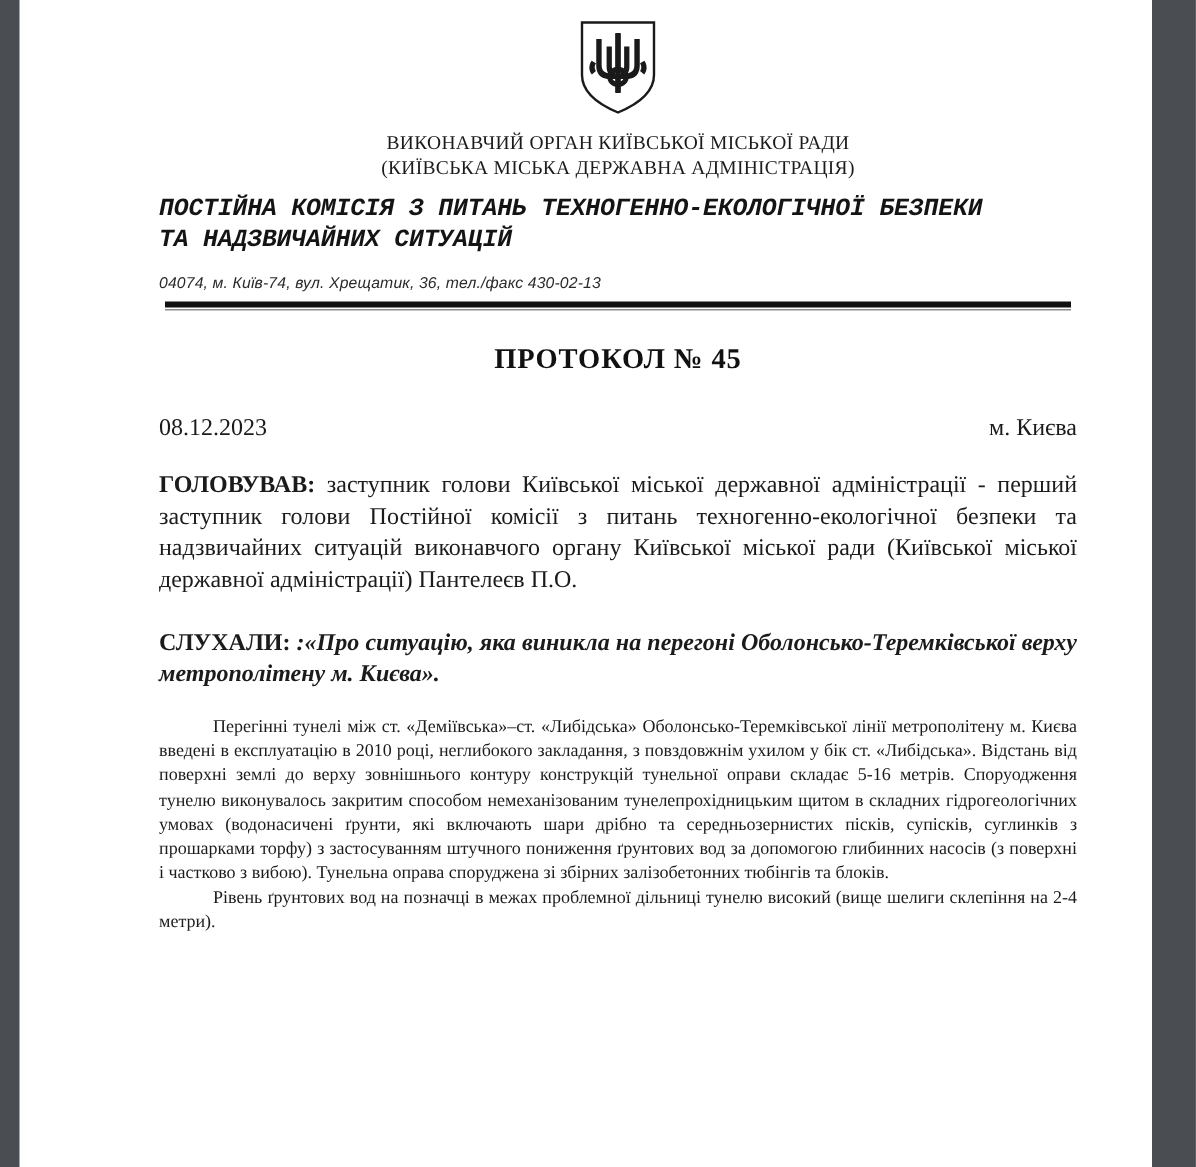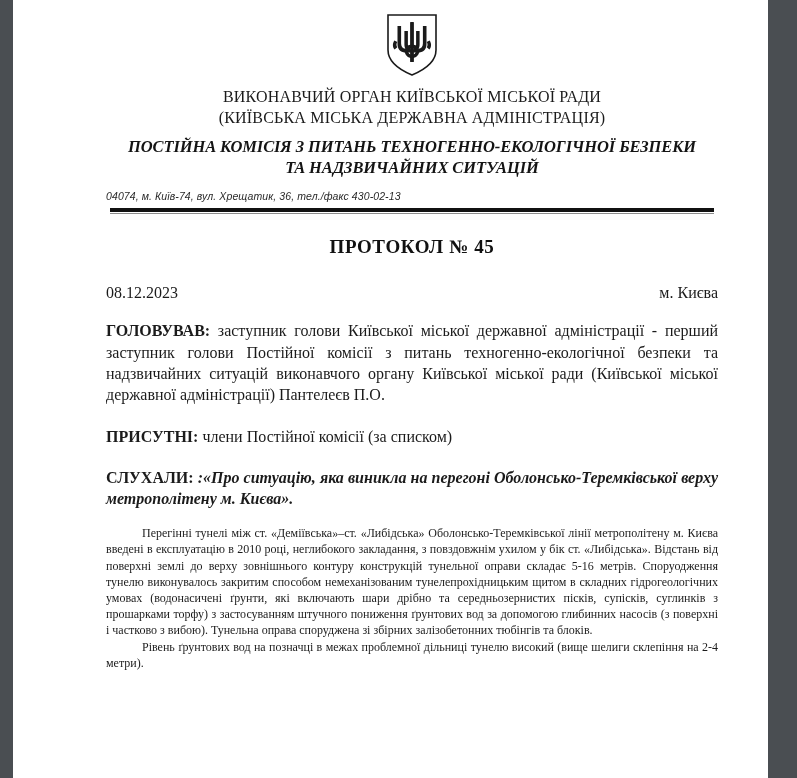"ВИКОНАВЧИЙ ОРГАН КИЇВСЬКОЇ МІСЬКОЇ РАДИ" .org-line { font-size: 16px -> 13px }
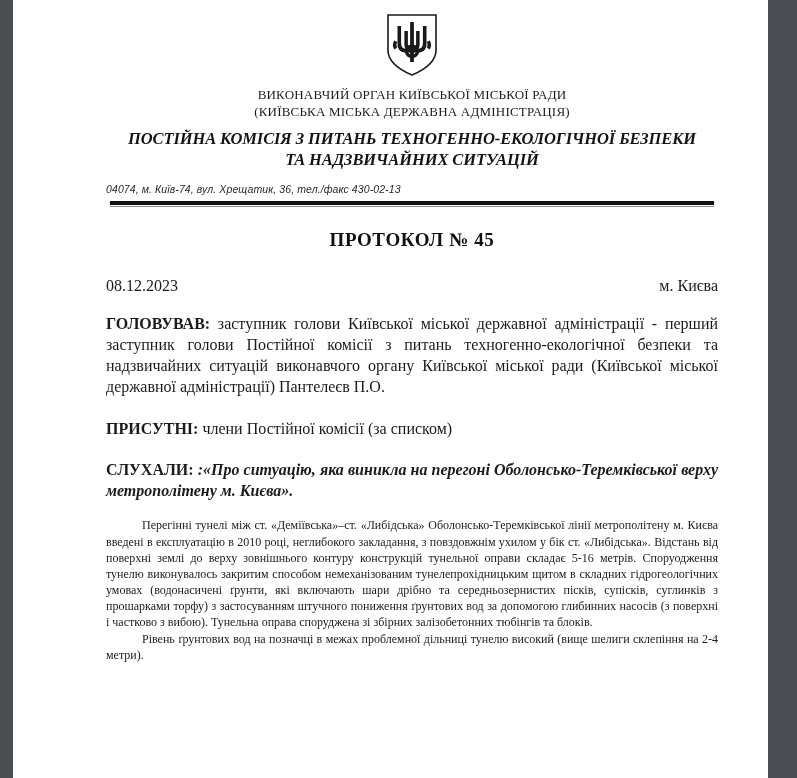"ПОСТІЙНА КОМІСІЯ З ПИТАНЬ" .commission { font-family: none -> Liberation Mono, monospace; text-align: center -> left }
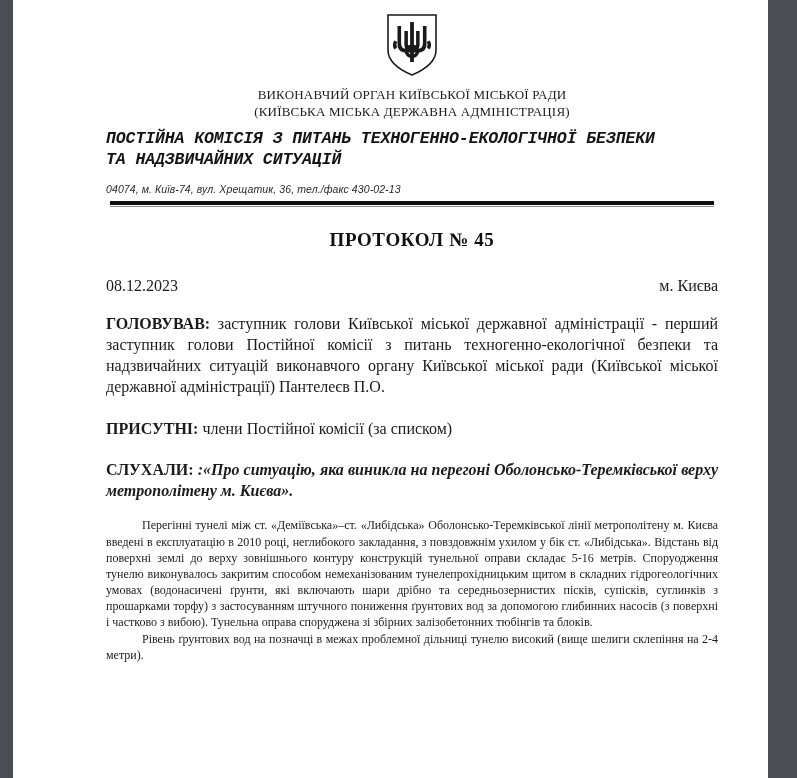"ПРИСУТНІ: члени Постійної комісії (за" div.block { html: <div> <span>ПРИСУТНІ:</span><span> члени Постійної комісії (за списком)</span> </div> -> none }
